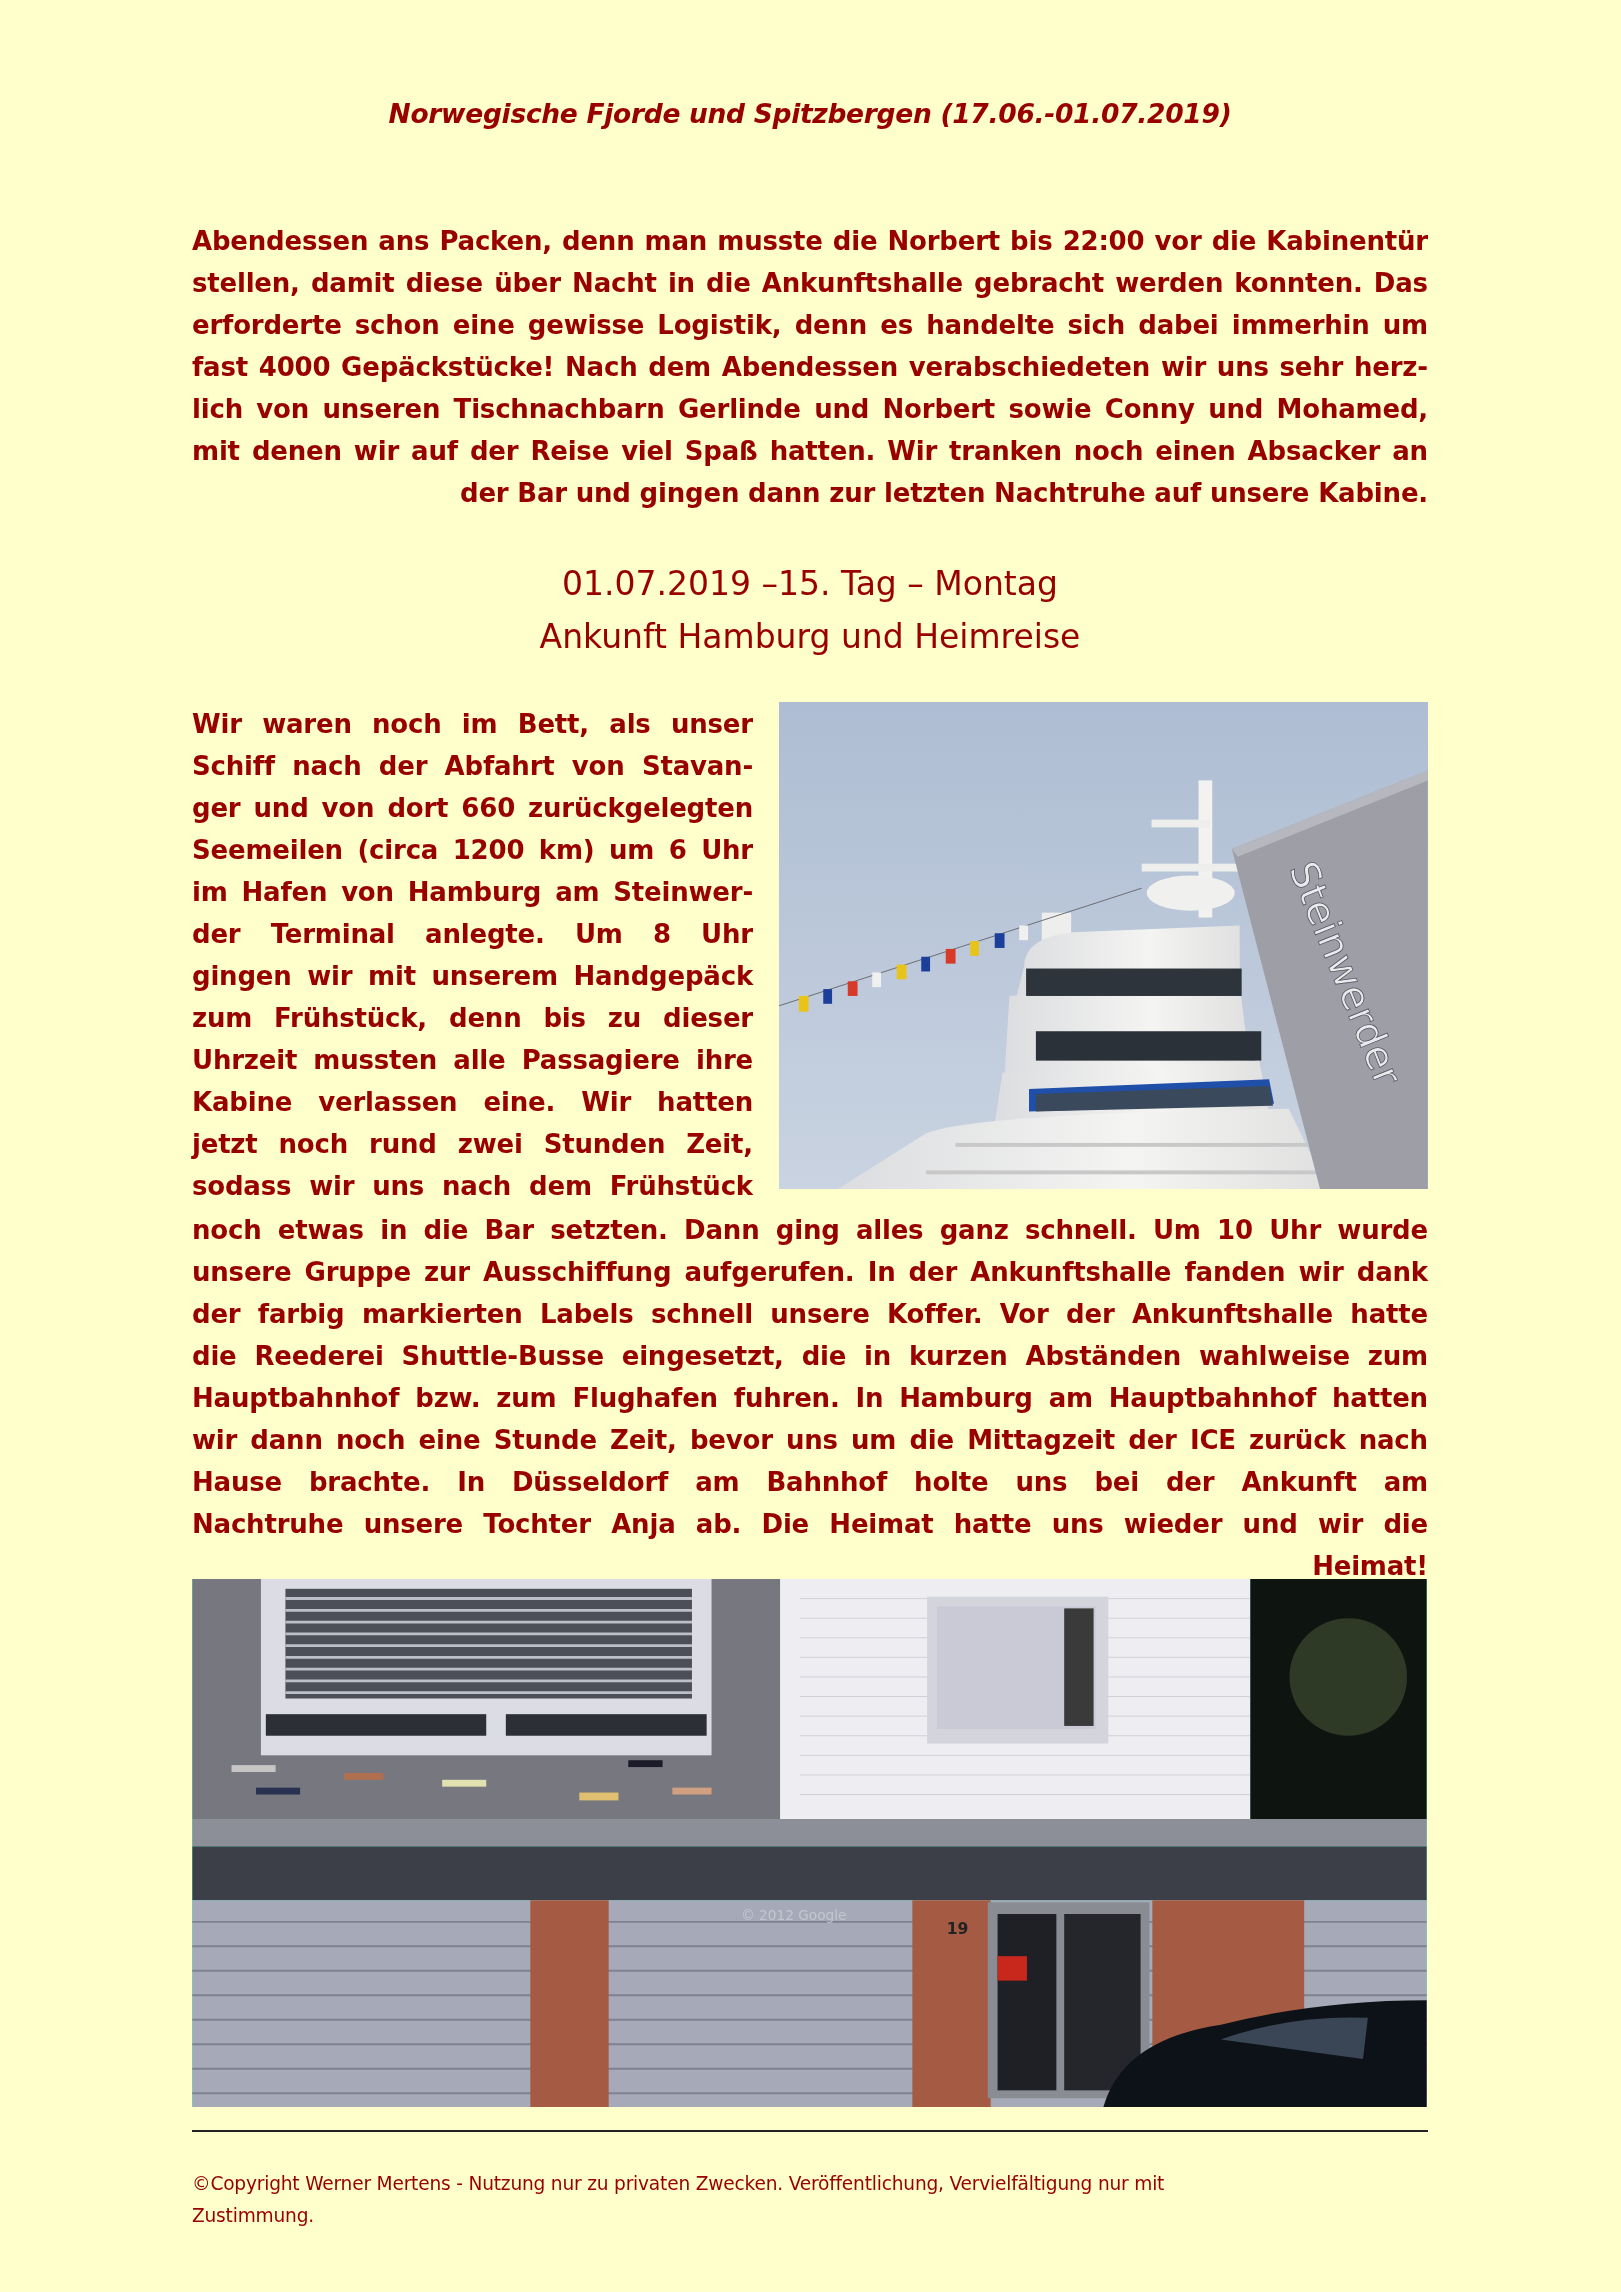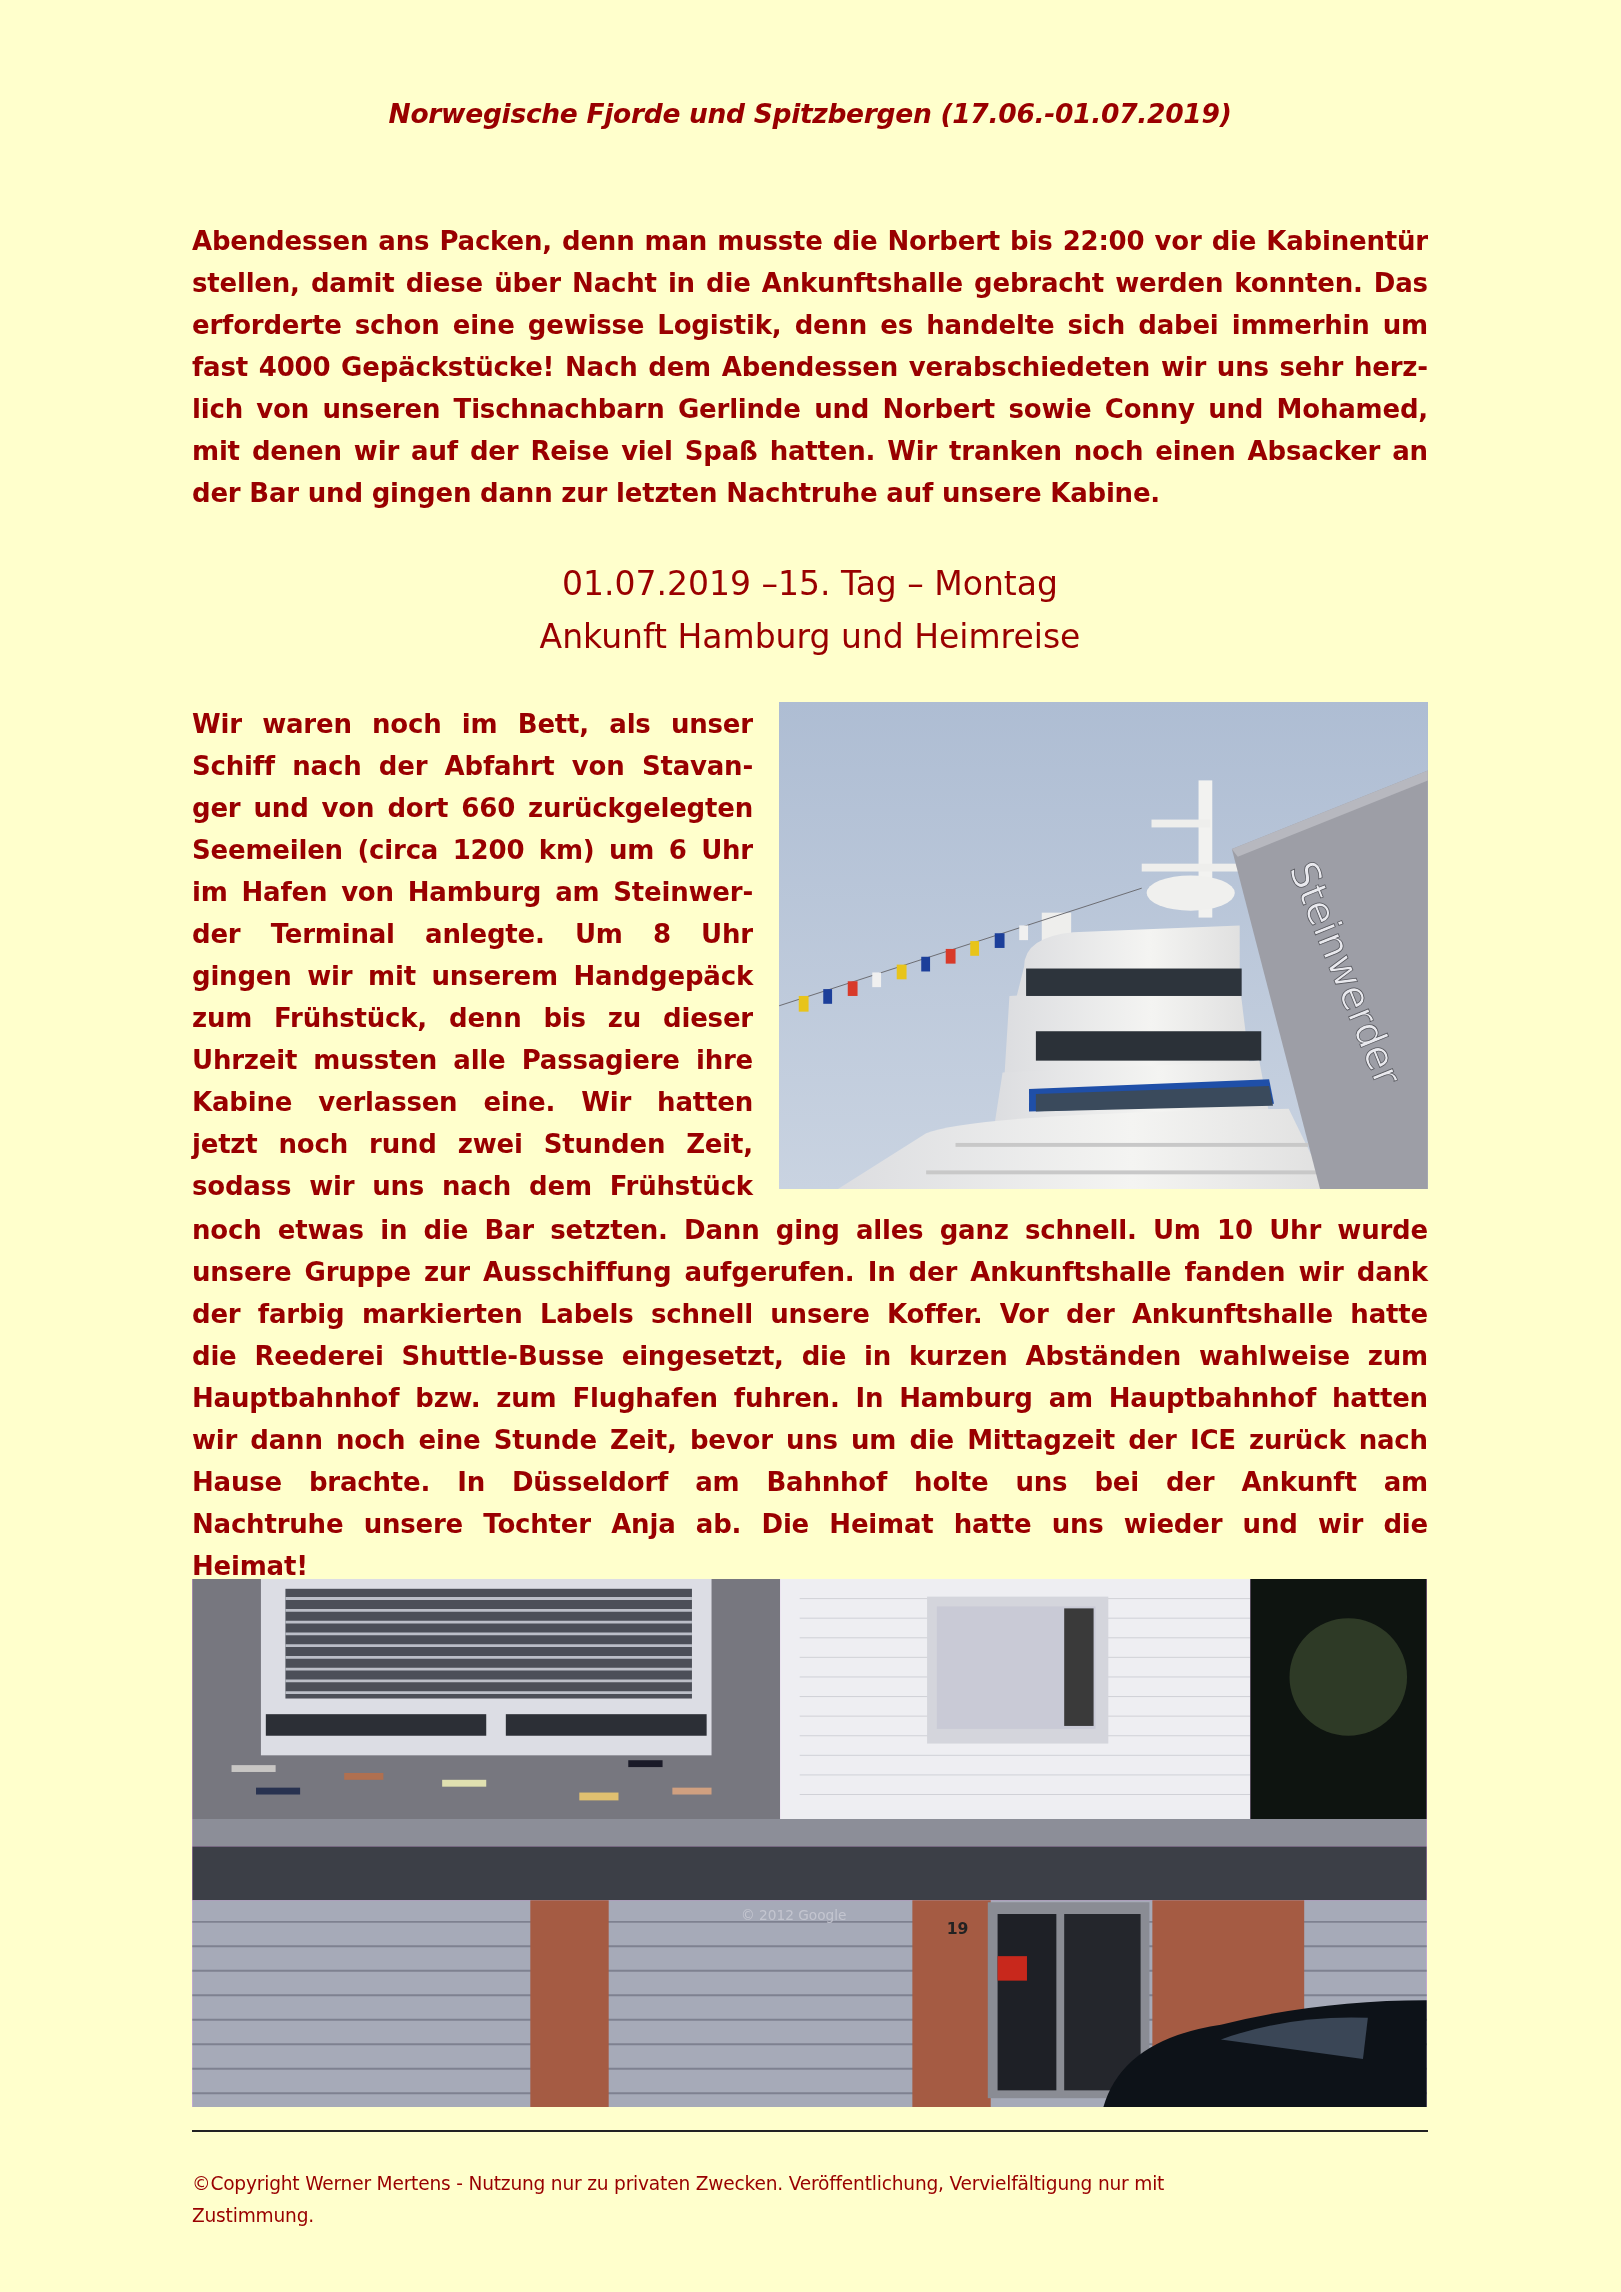"Abendessen" .para { text-align: none -> right }
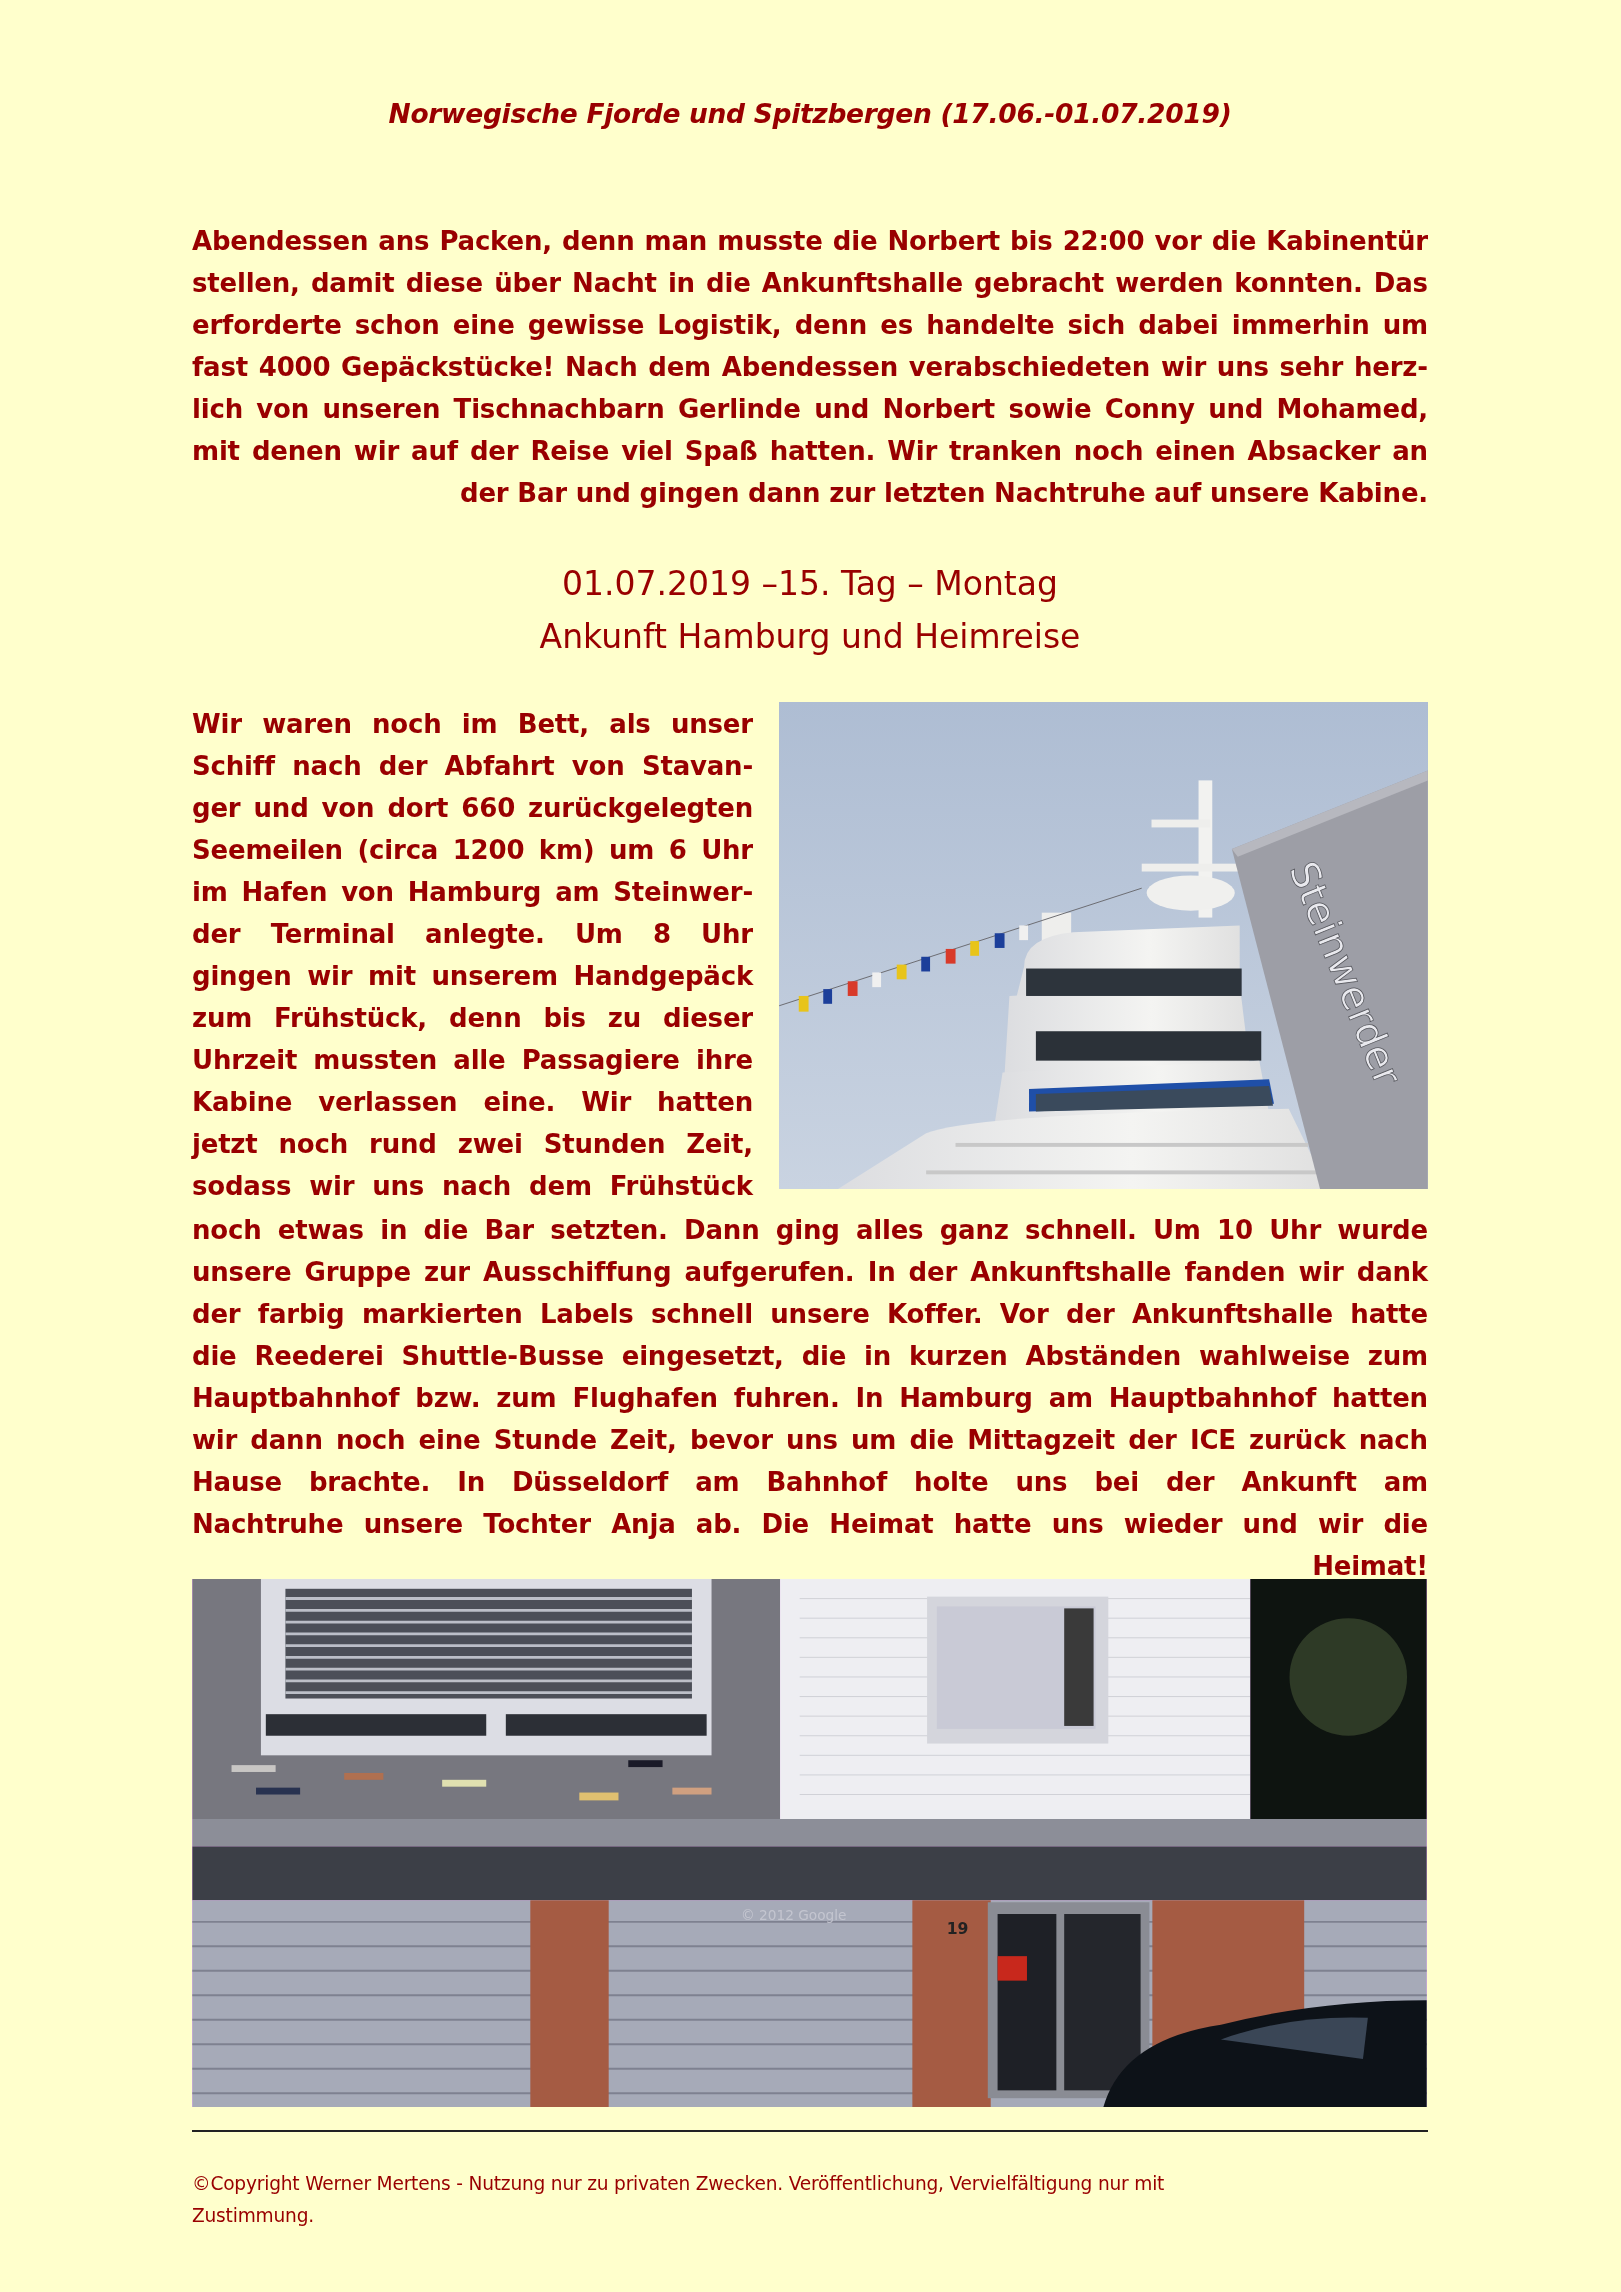"19" .house-photo { background: #f0abfc -> #5eead4 }
